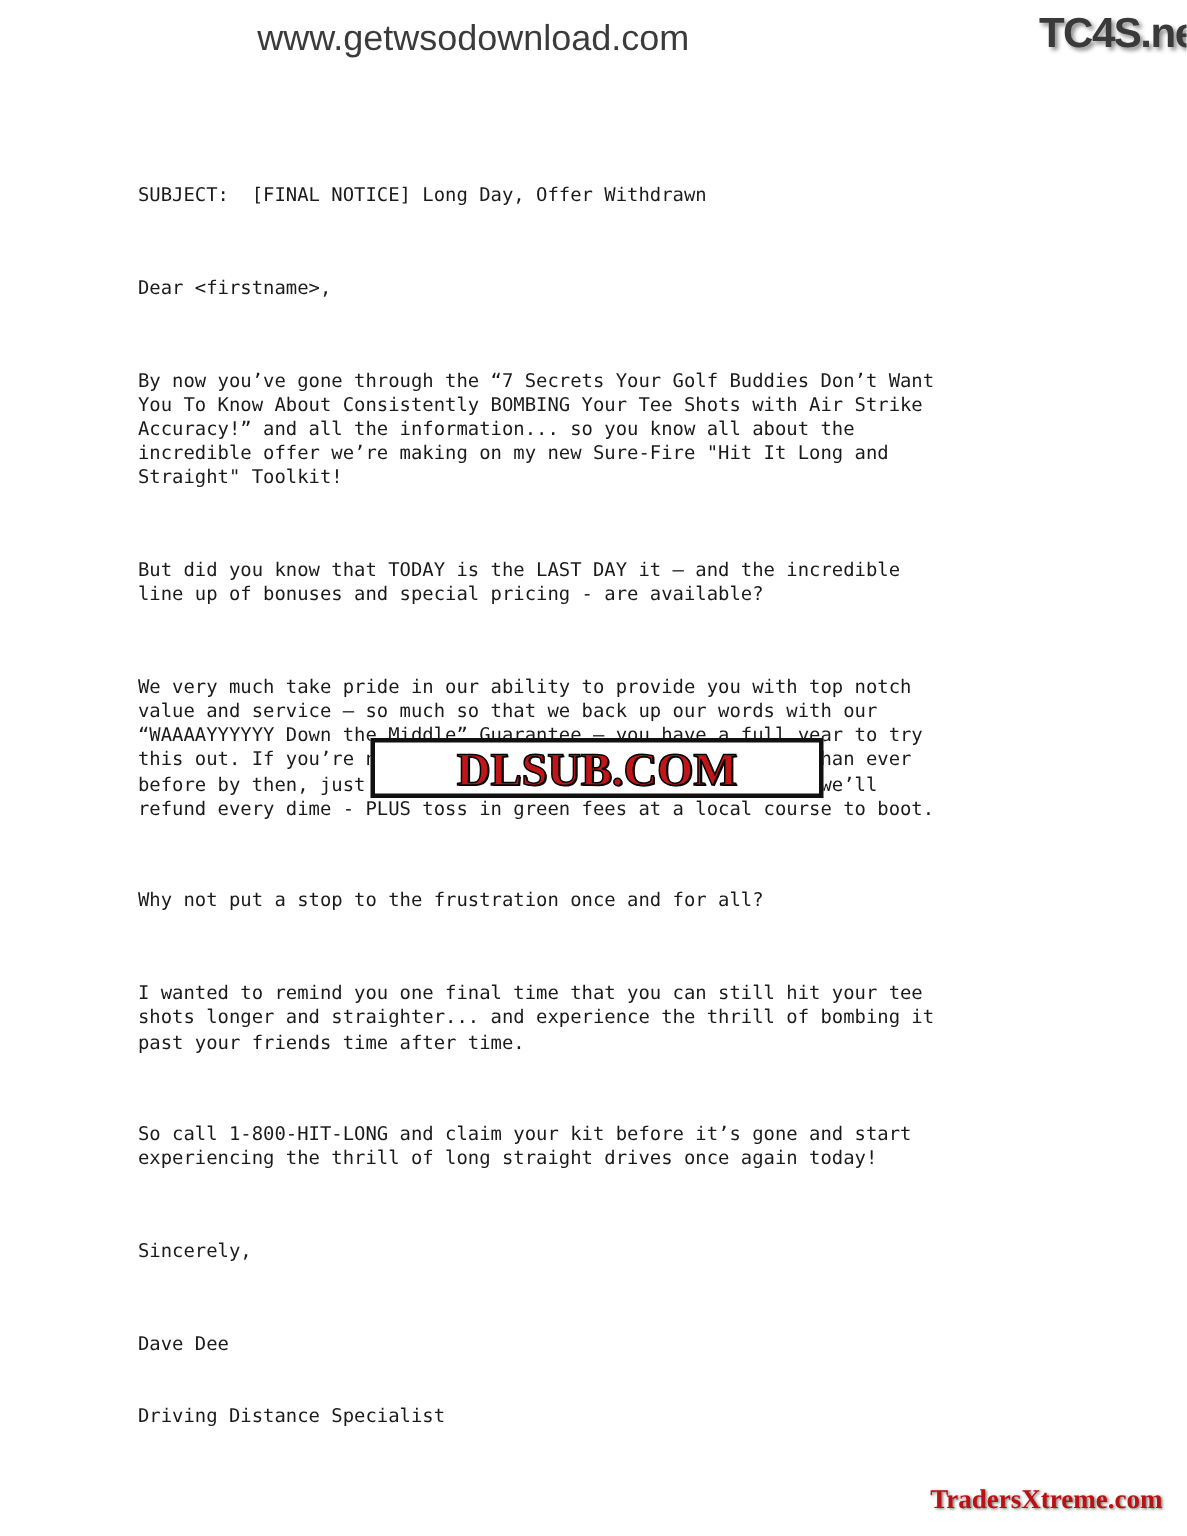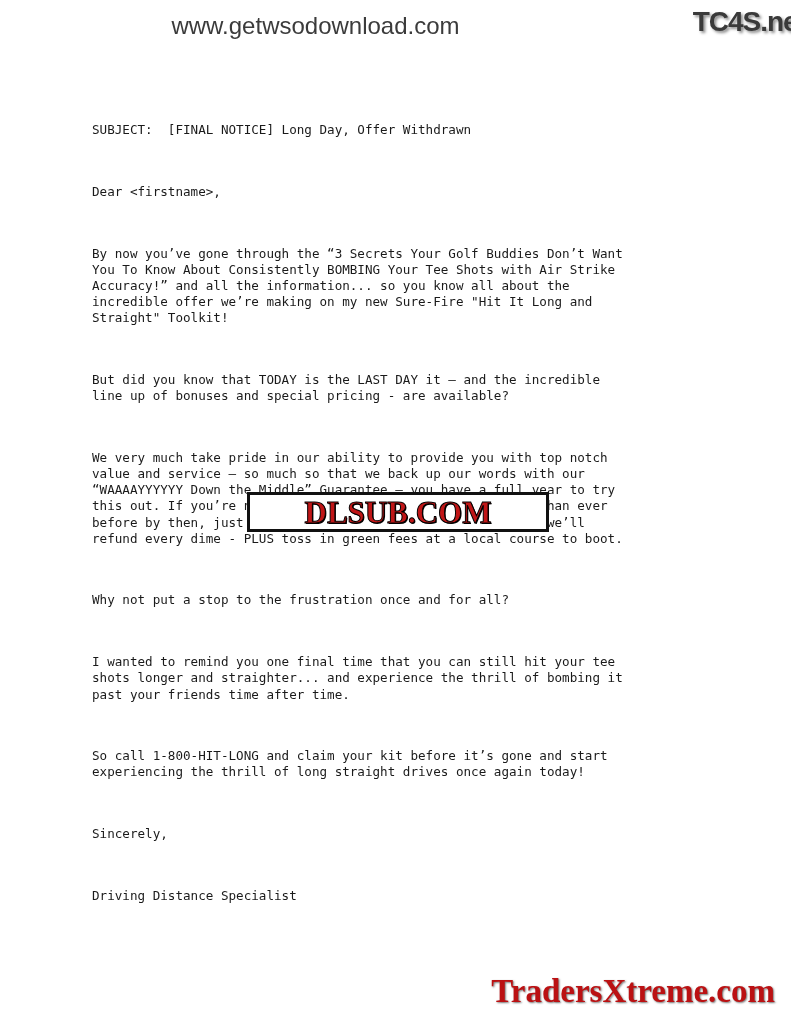"By now you’ve gone through" p { text: 3 -> 7 }
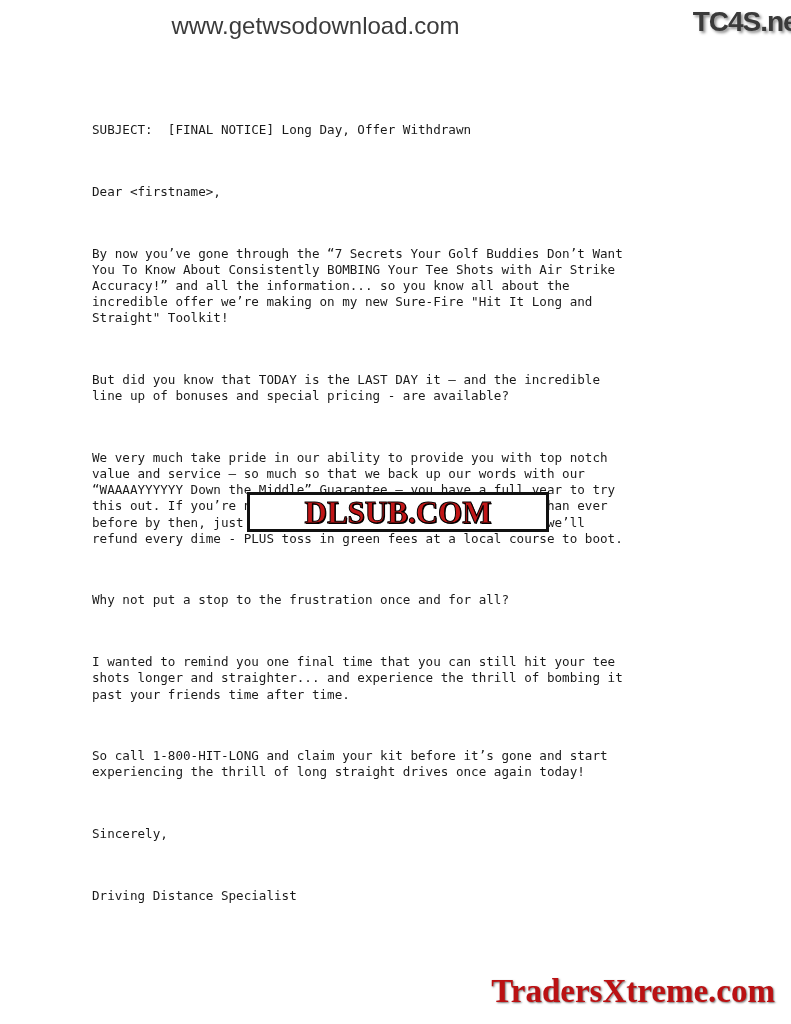"Dave Dee" p.tight { html: none -> <p>Dave Dee</p> }
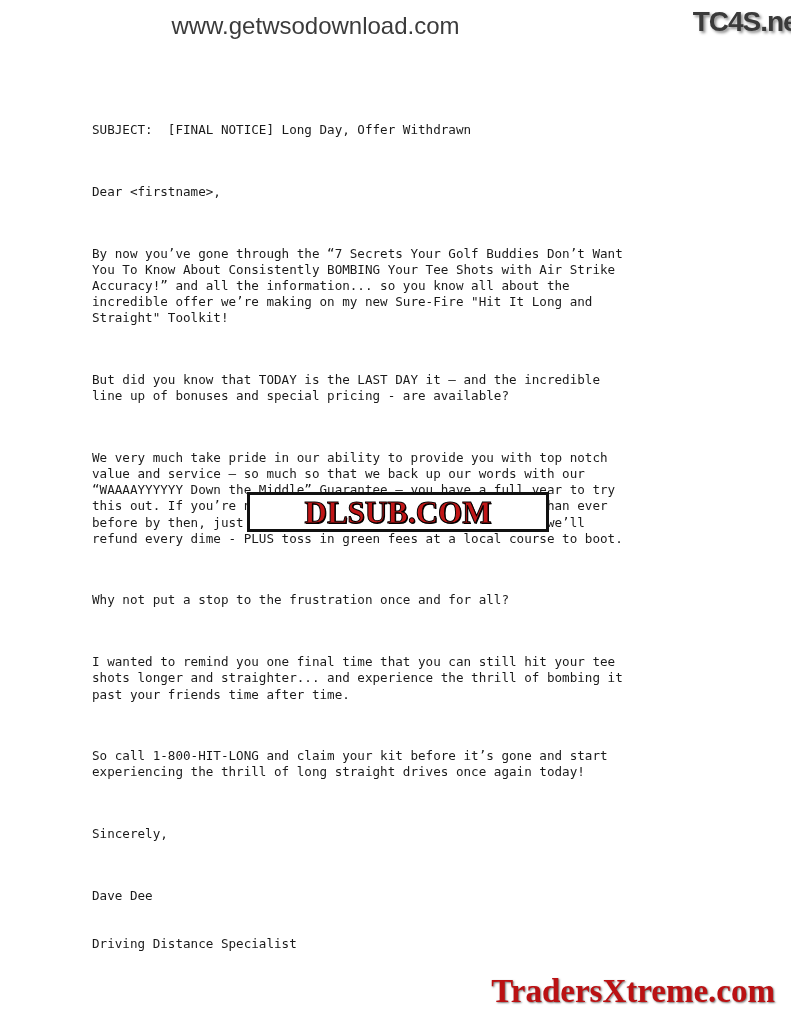"TradersXtreme.com" .bottom-mark { font-size: 33px -> 18px }
